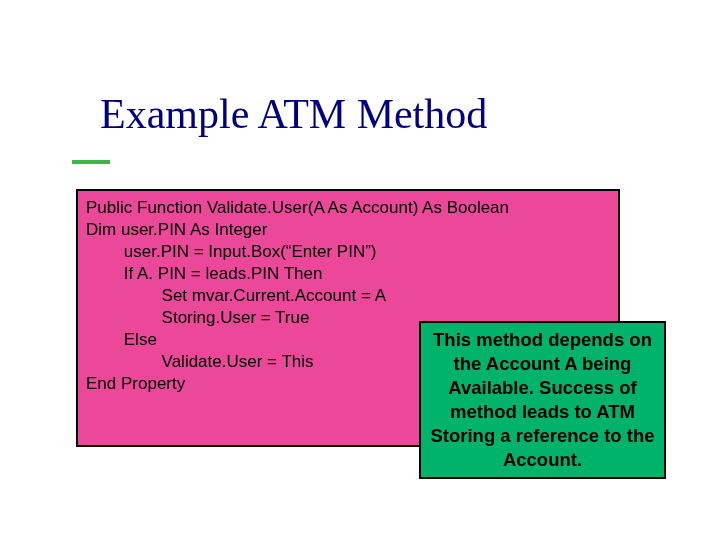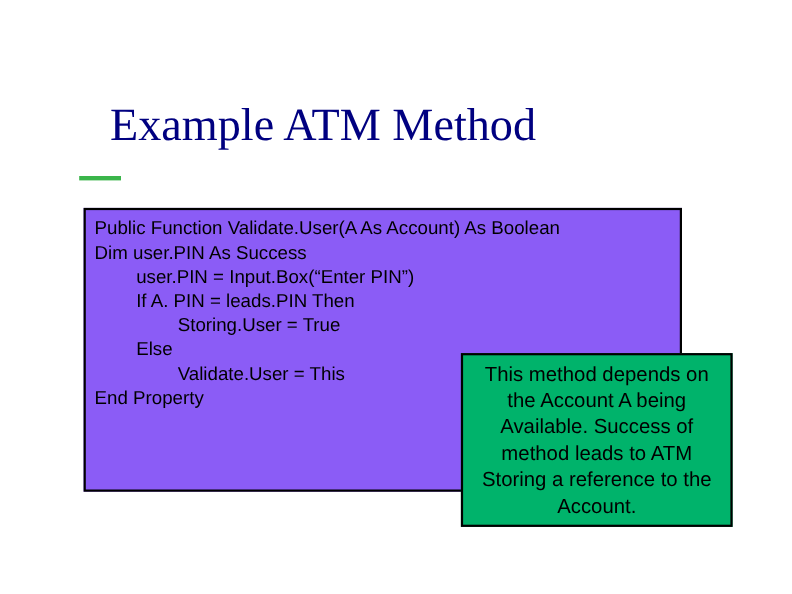"Public Function Validate.User(A As" .code-box { background: #8b5cf6 -> #ec4899 }
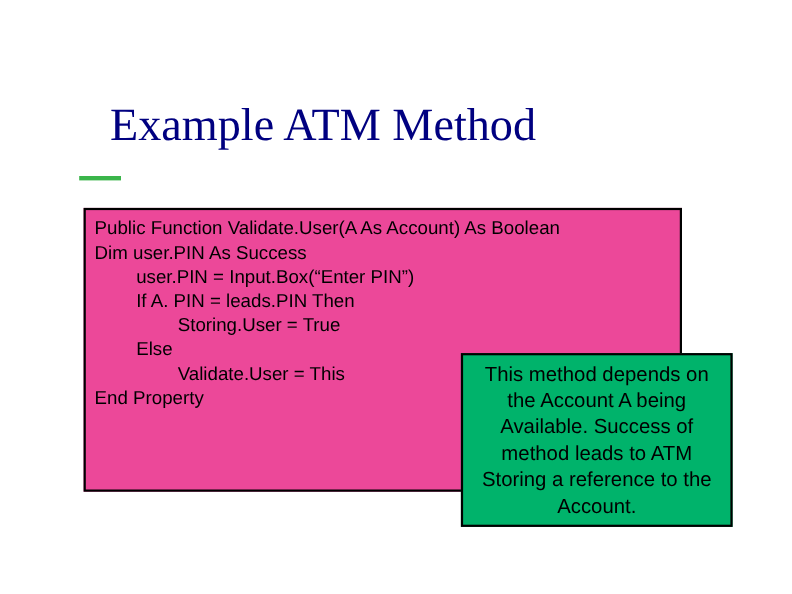"Dim user.PIN As Success" div.line { text: Success -> Integer }
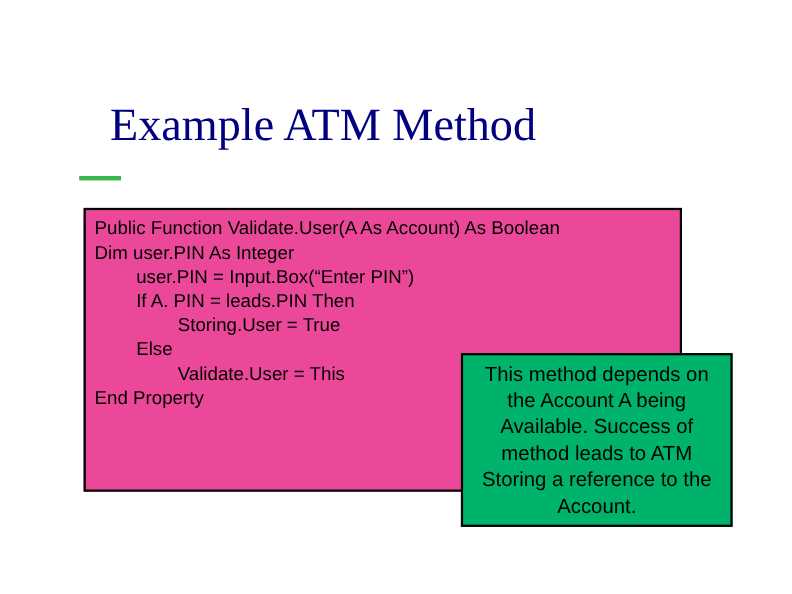"Set mvar.Current.Account = A" div.line { html: none -> <div> Set mvar.Current.Account = A</div> }
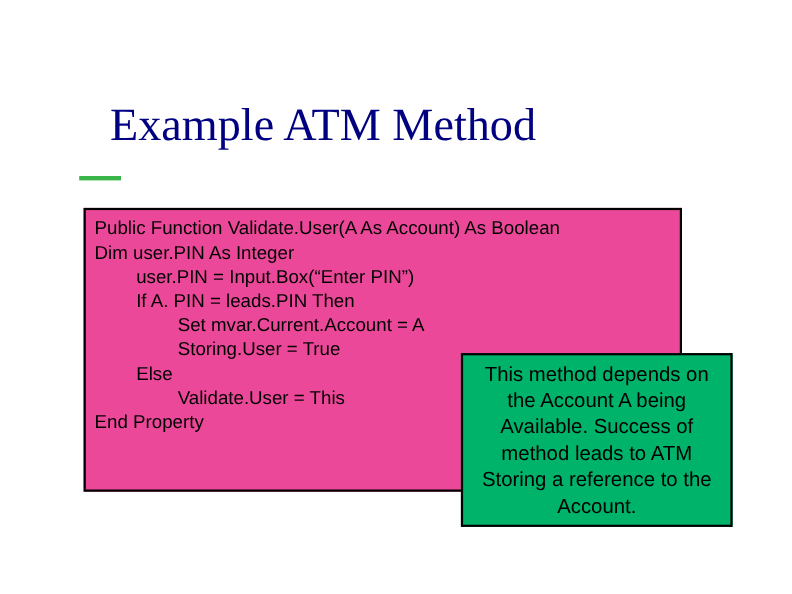"This method depends on the" .note-text { font-weight: none -> bold }
